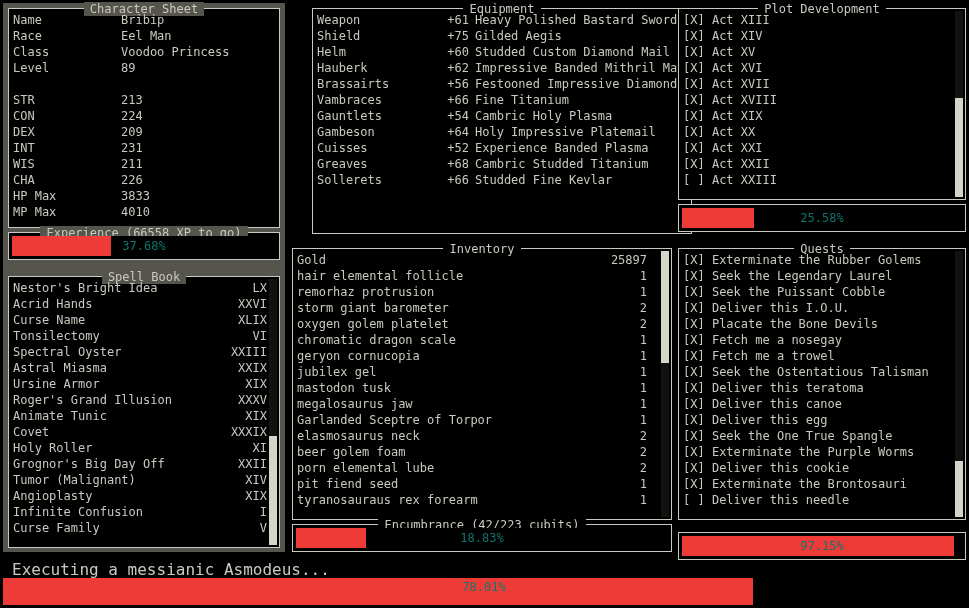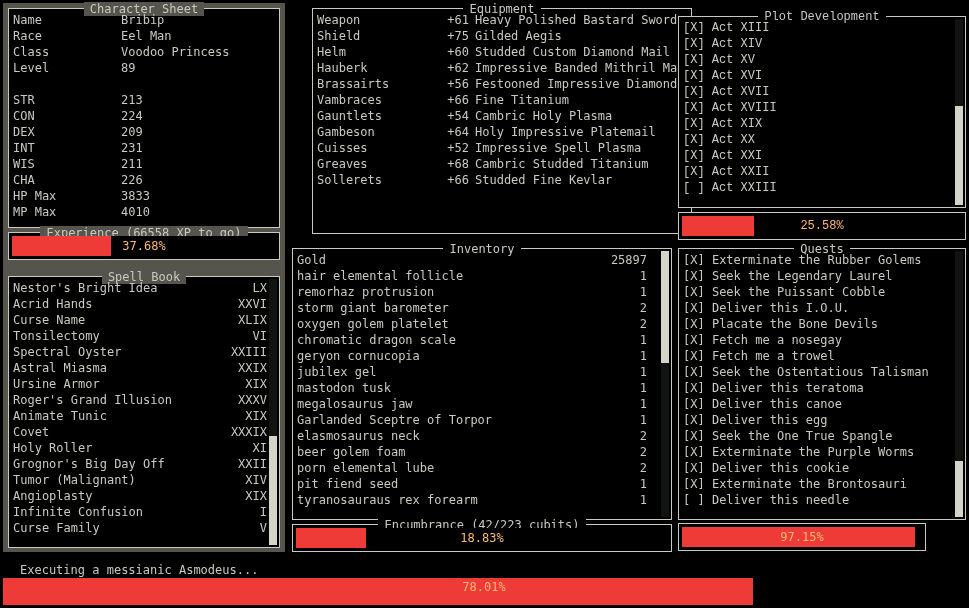"Plot Development" div.panel { font-family: Liberation Mono, monospace -> none; top: 8px -> 0px }
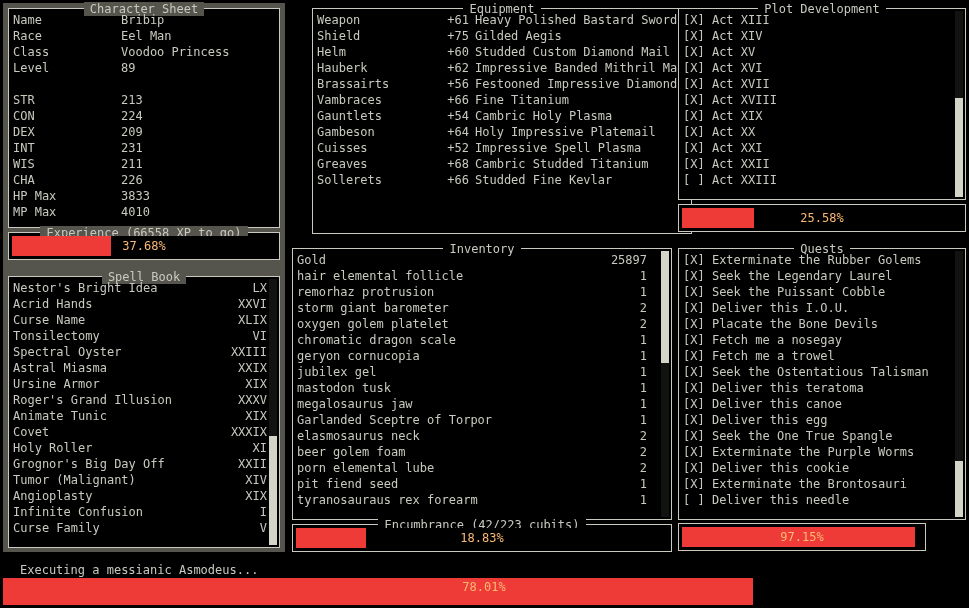"Impressive Spell Plasma" span.eq-name { text: Impressive Spell -> Experience Banded }
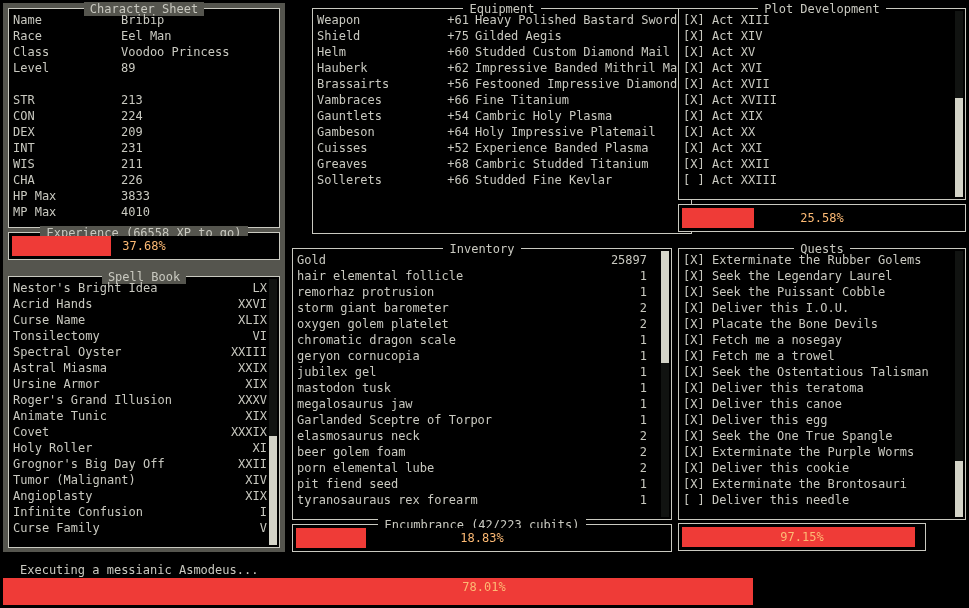"25.58%" .barlabel { color: #fdba74 -> #0f766e }
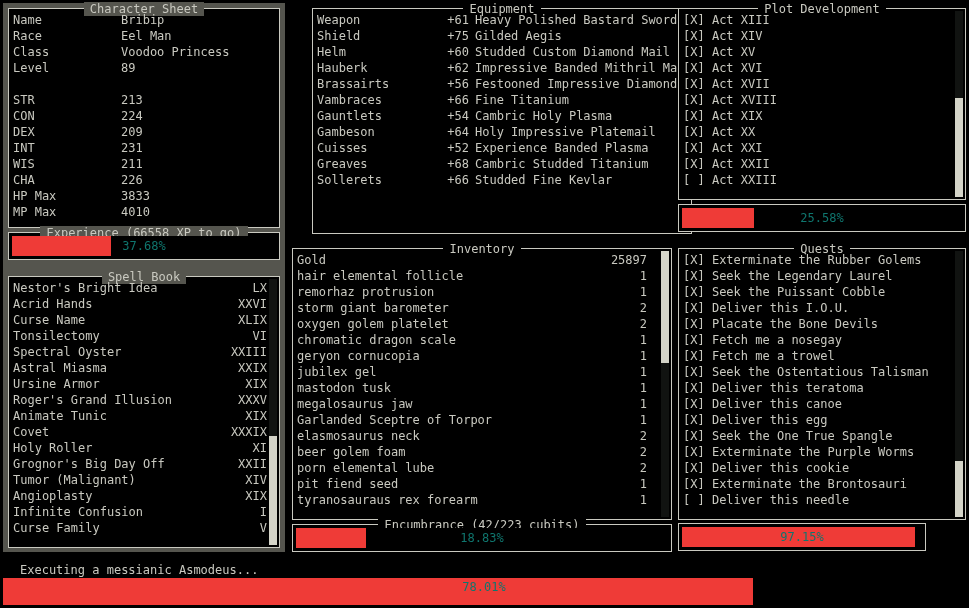"97.15%" div.barframe { top: 283px -> 292px; width: 248px -> 288px }
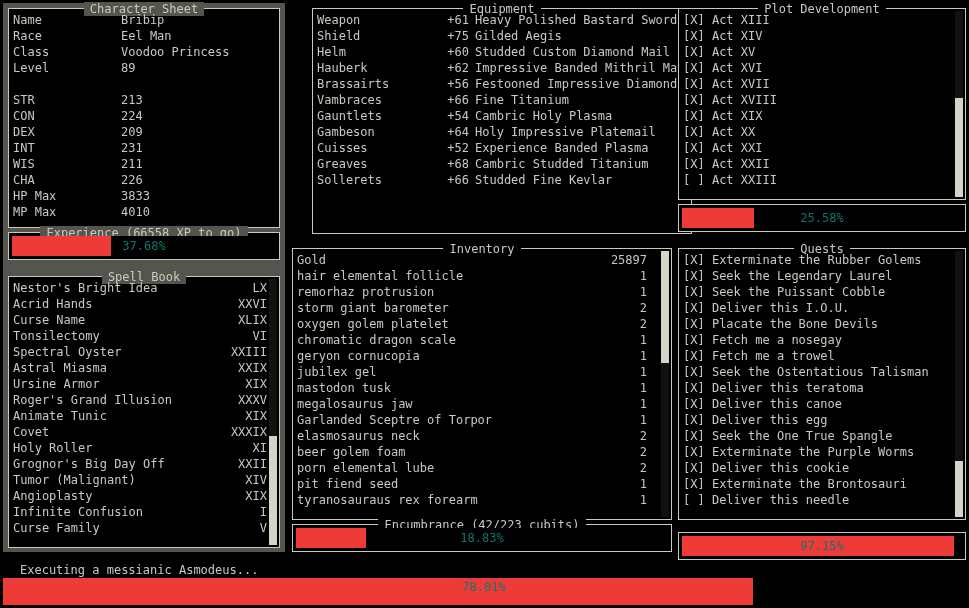"Executing a messianic Asmodeus..." #statusline { font-size: 12px -> 16px; left: 20px -> 12px }
